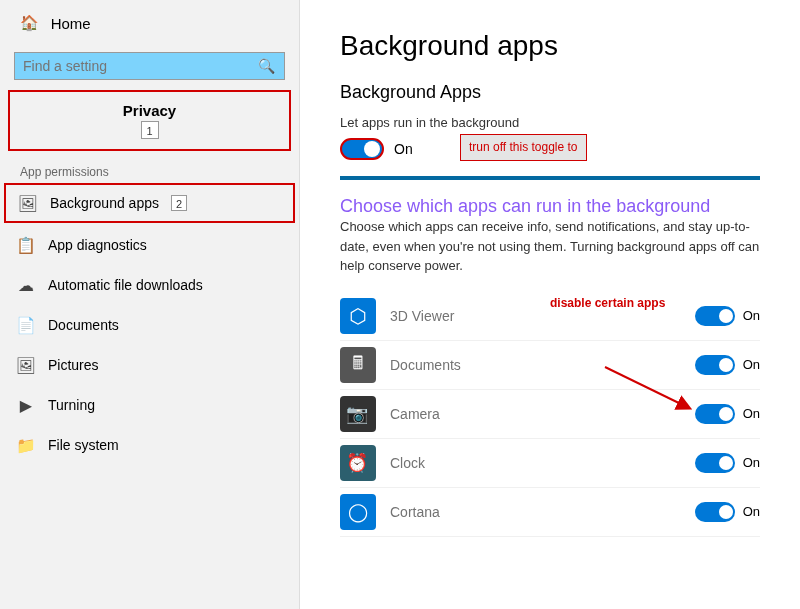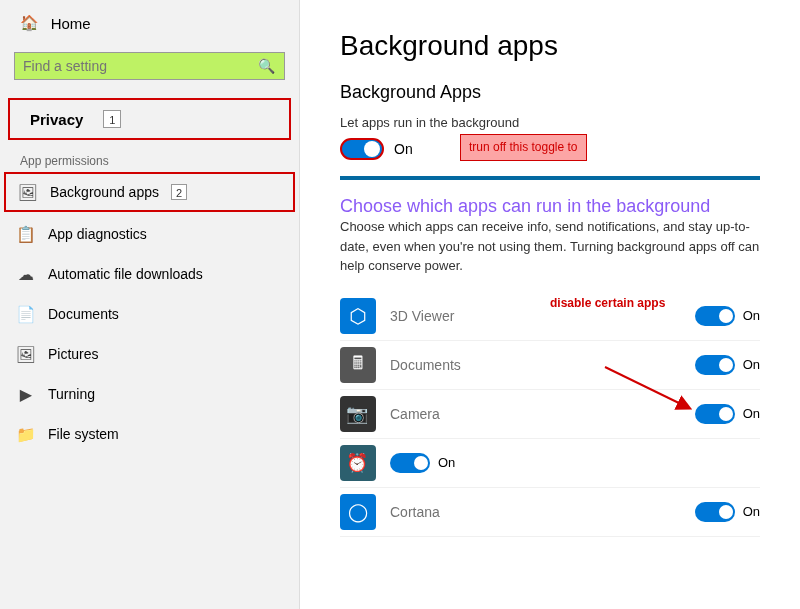"Find a setting" .search-box { background: #bef264 -> #7dd3fc }
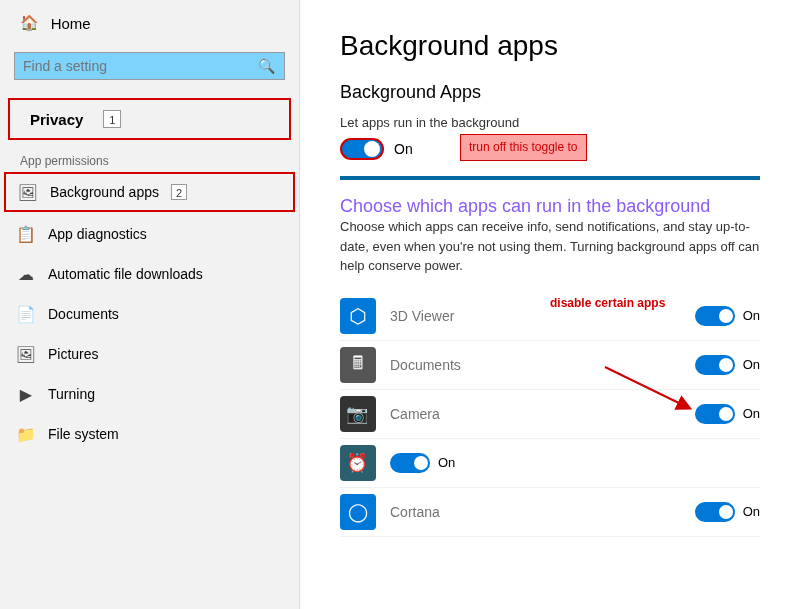"Privacy" .privacy-item { flex-direction: none -> column; gap: 20px -> 2px; margin: 8px 8px 4px 8px -> 0 8px 4px 8px }
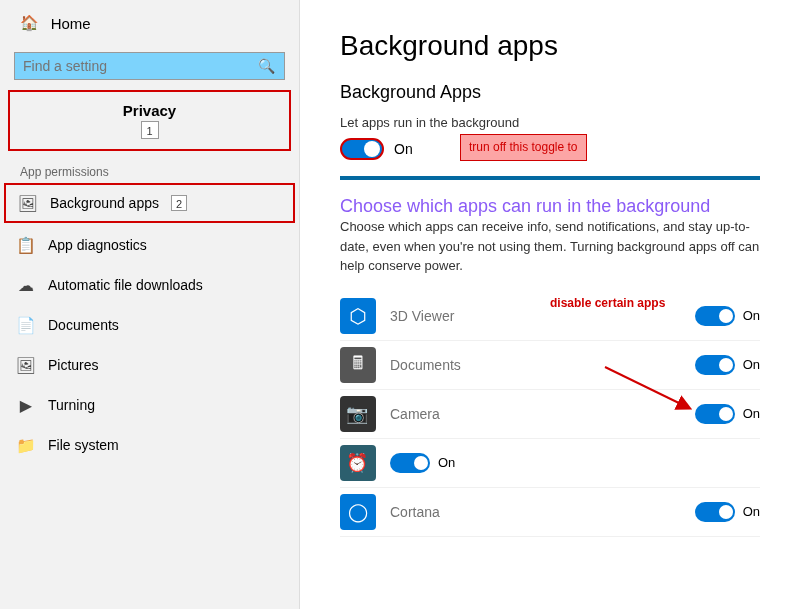"trun off this toggle to" .annotation-box { background: #fca5a5 -> #e5e5e5 }
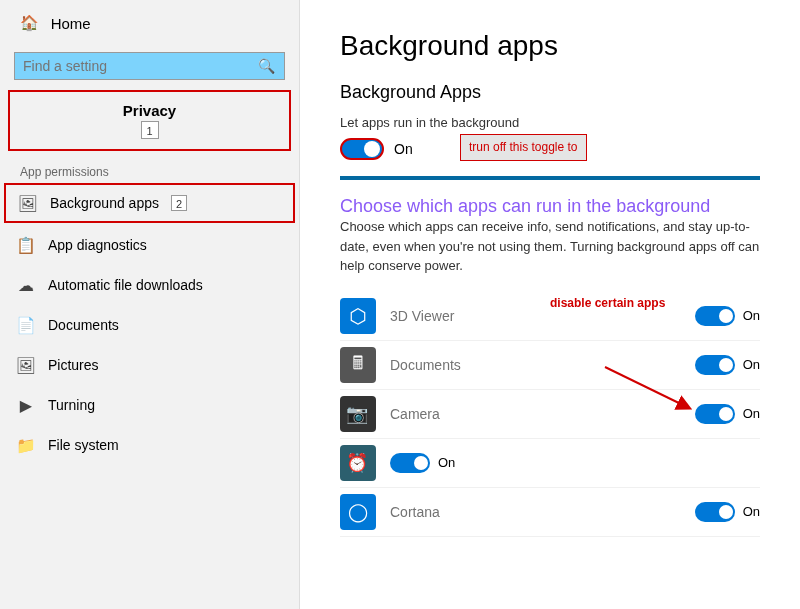"Clock" span.app-name { html: none -> <span>Clock</span> }
